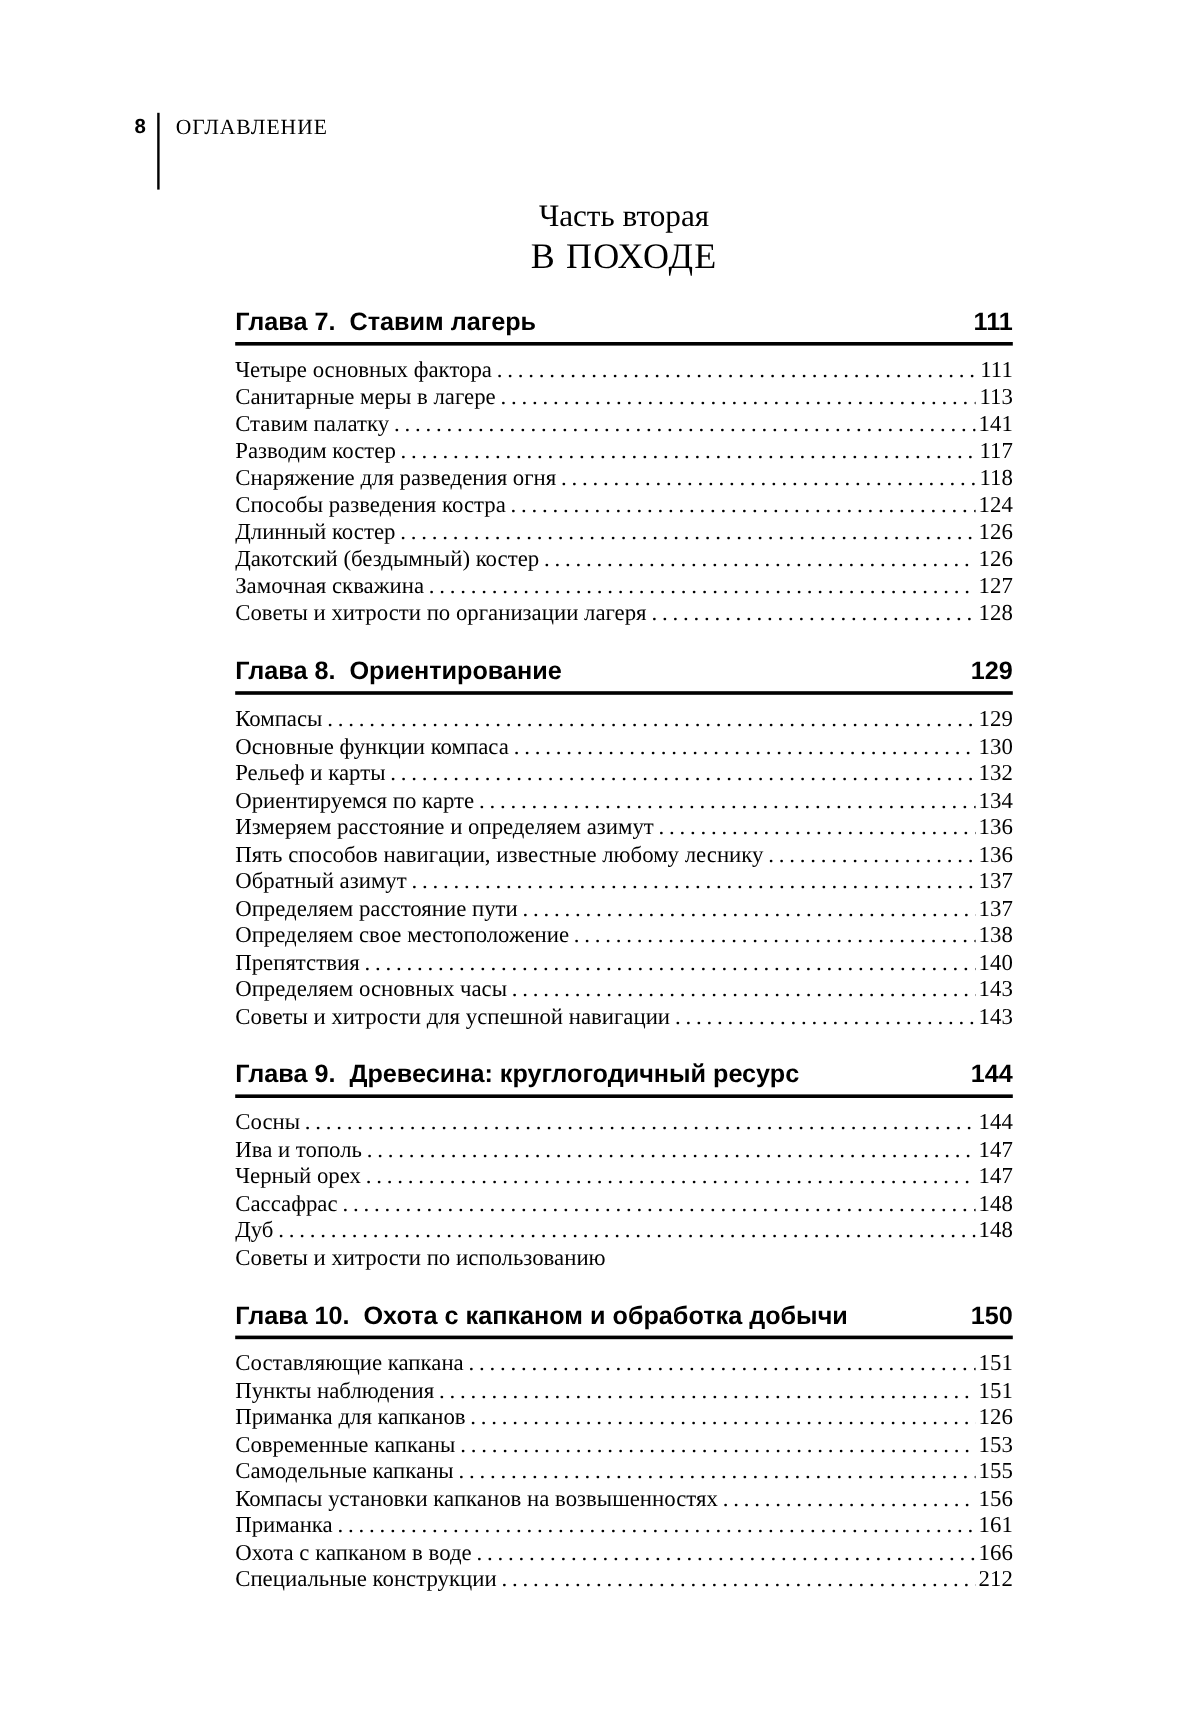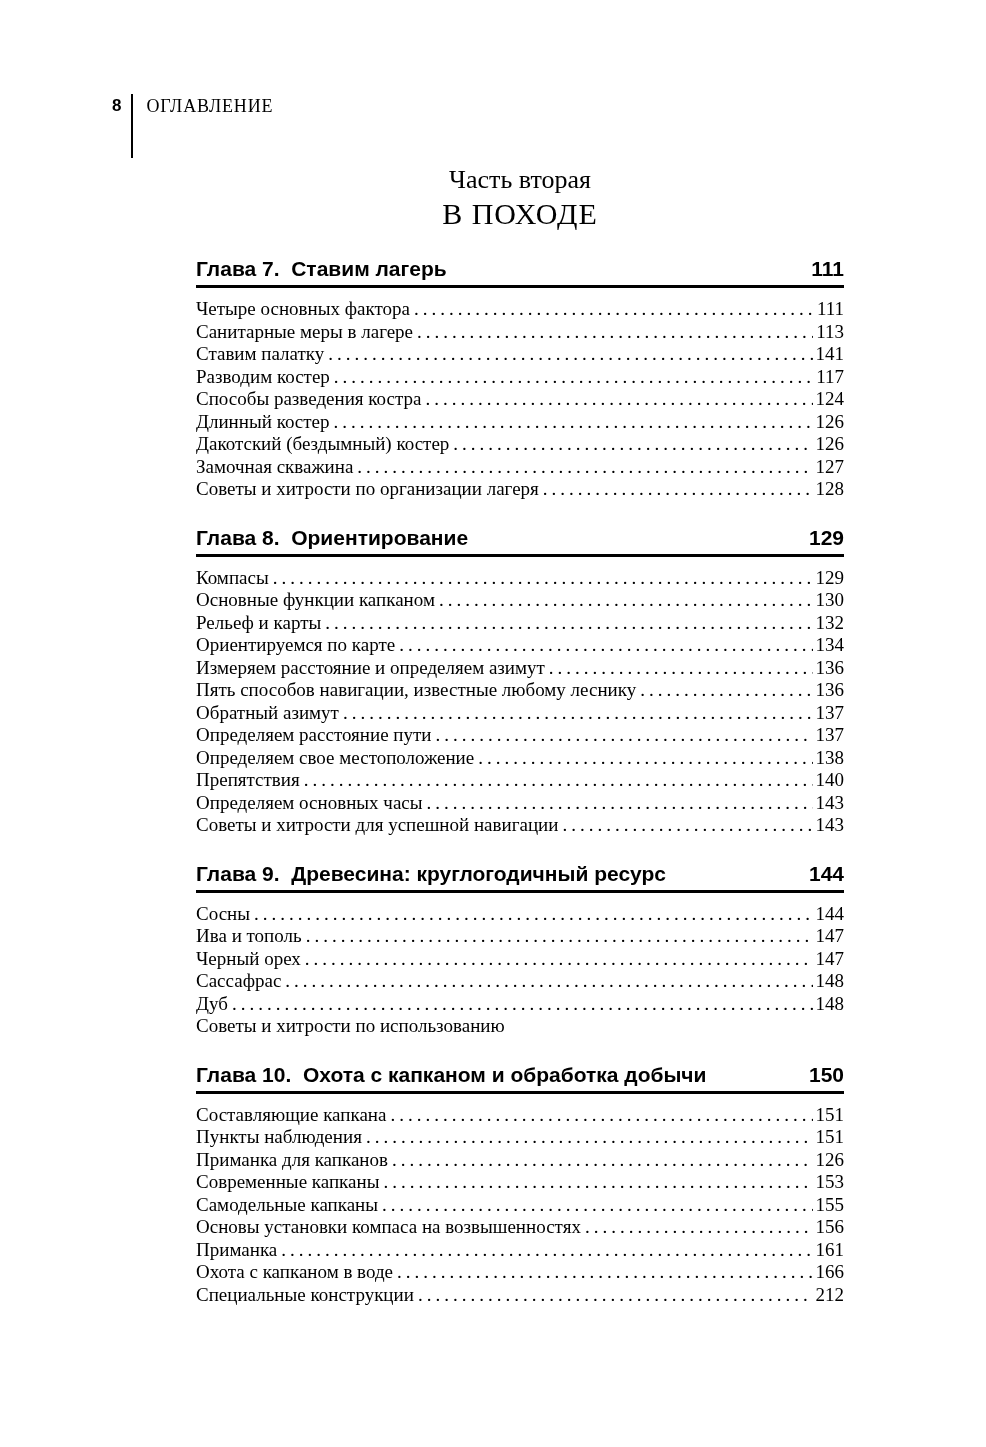"Снаряжение для разведения огня" div.toc-entry { html: none -> <div> <span>Снаряжение для разведения огня</span> <span></span> <span>118</span> </div> }
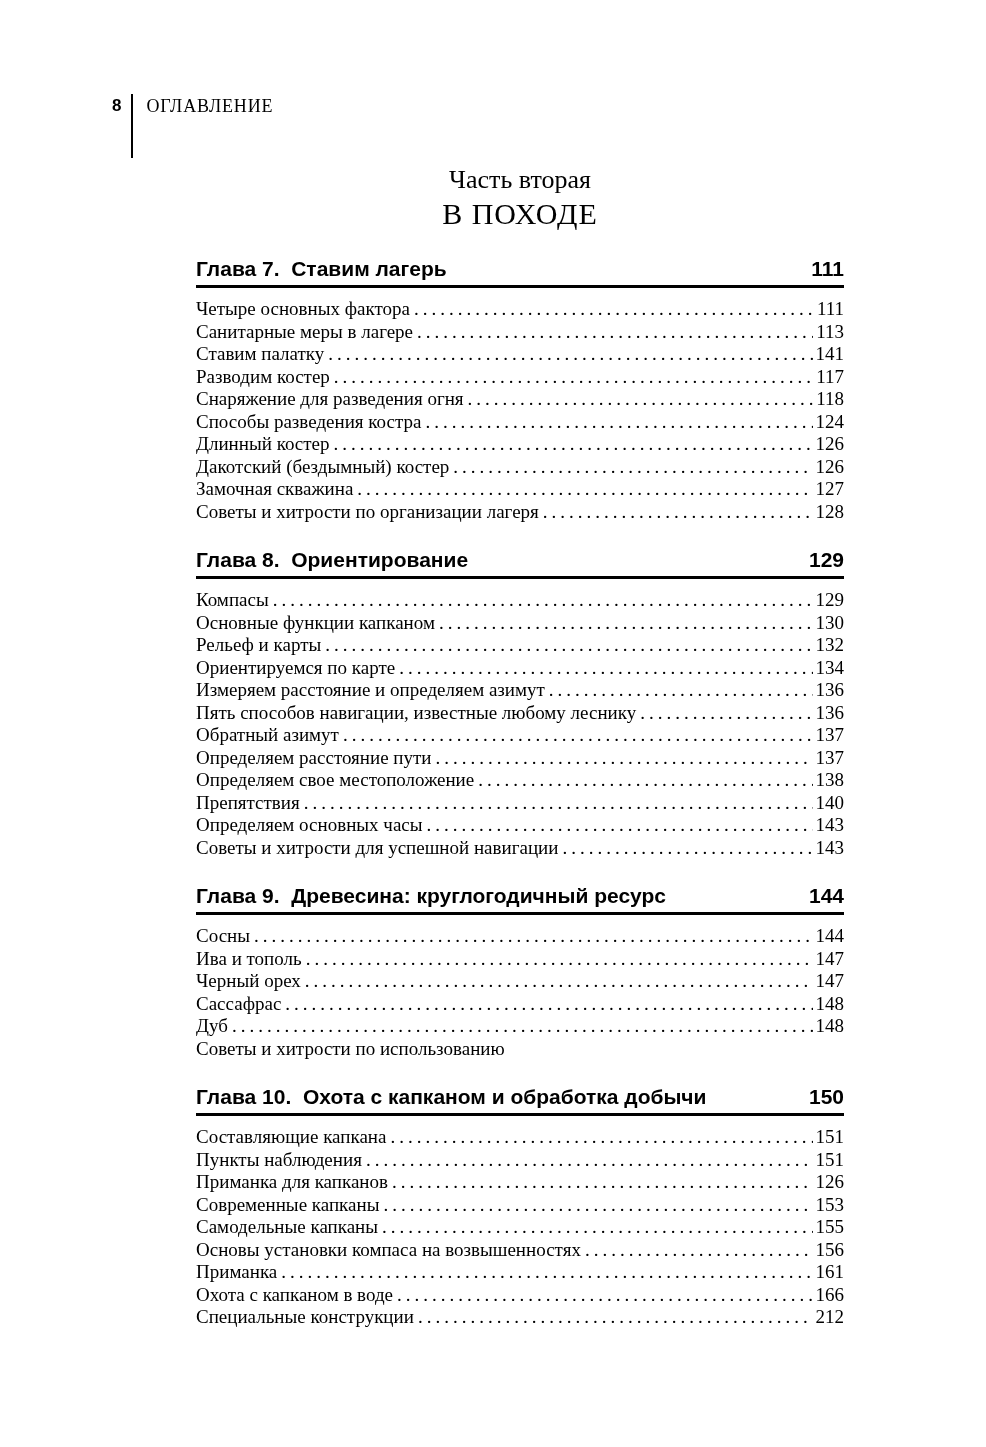"Основные функции капканом" span.entry-title { text: капканом -> компаса }
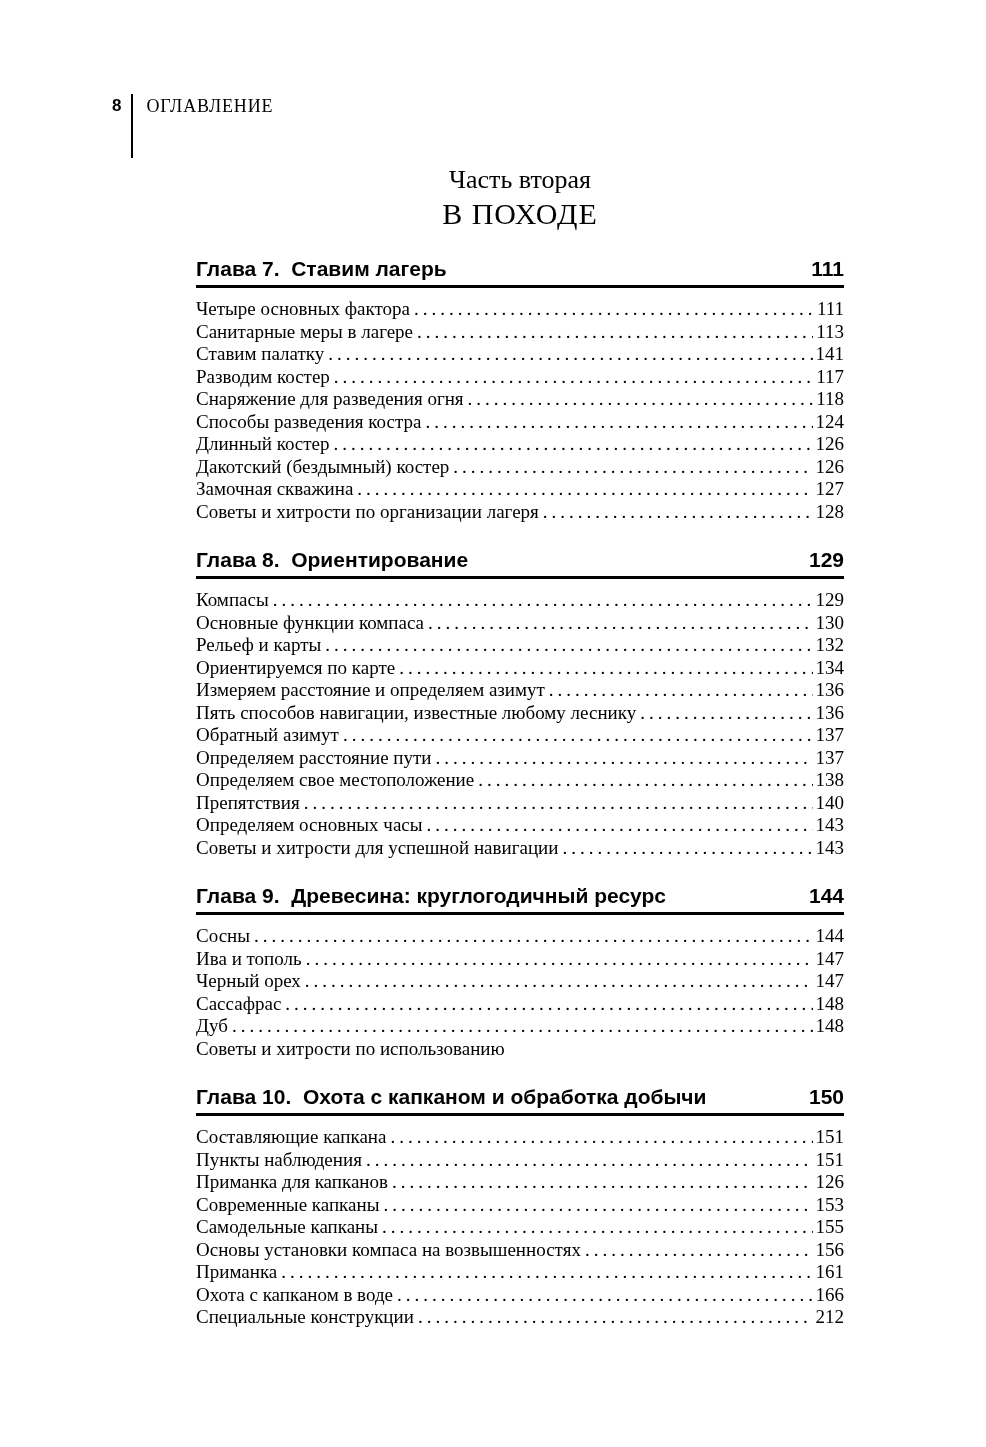"Основы установки компаса на" span.entry-title { text: Основы установки компаса -> Компасы установки капканов }
